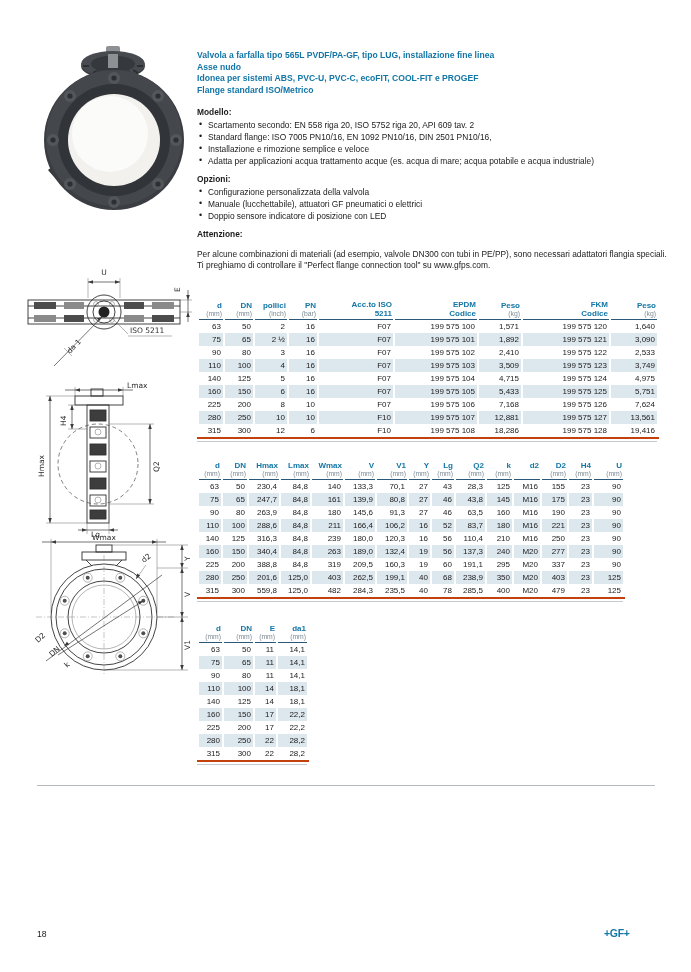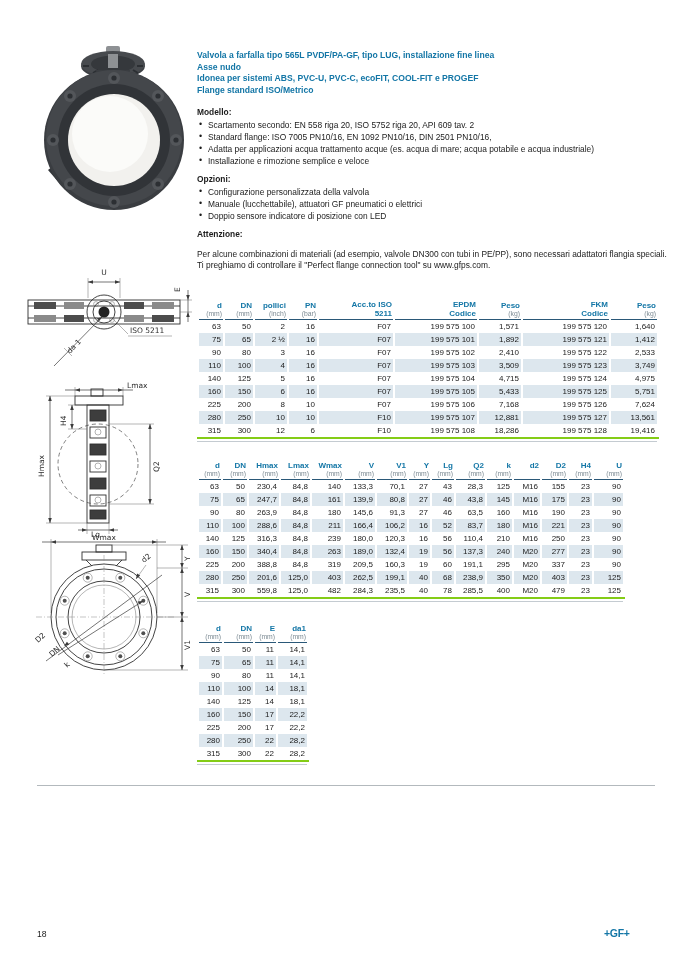"Adatta per applicazioni acqua" li { order: before "Installazione e rimozione semplice e" -> after "Installazione e rimozione semplice e" }
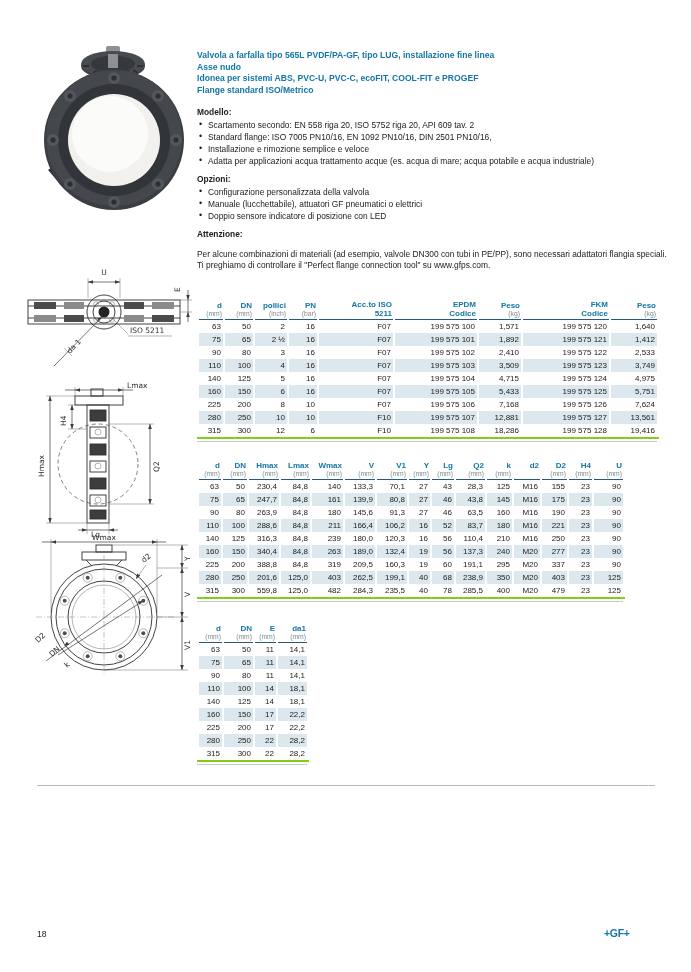"1,412" td { text: 1,412 -> 3,090 }
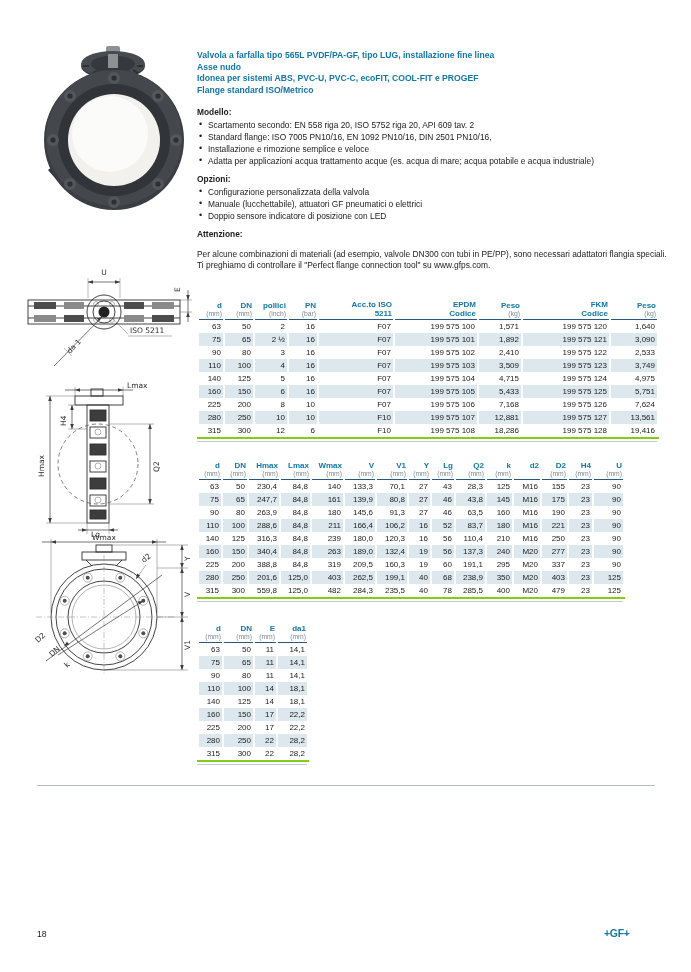"315" table.dt tbody tr:last-child td { border-bottom: 2px solid #84cc16 -> 2px solid #c2410c }
